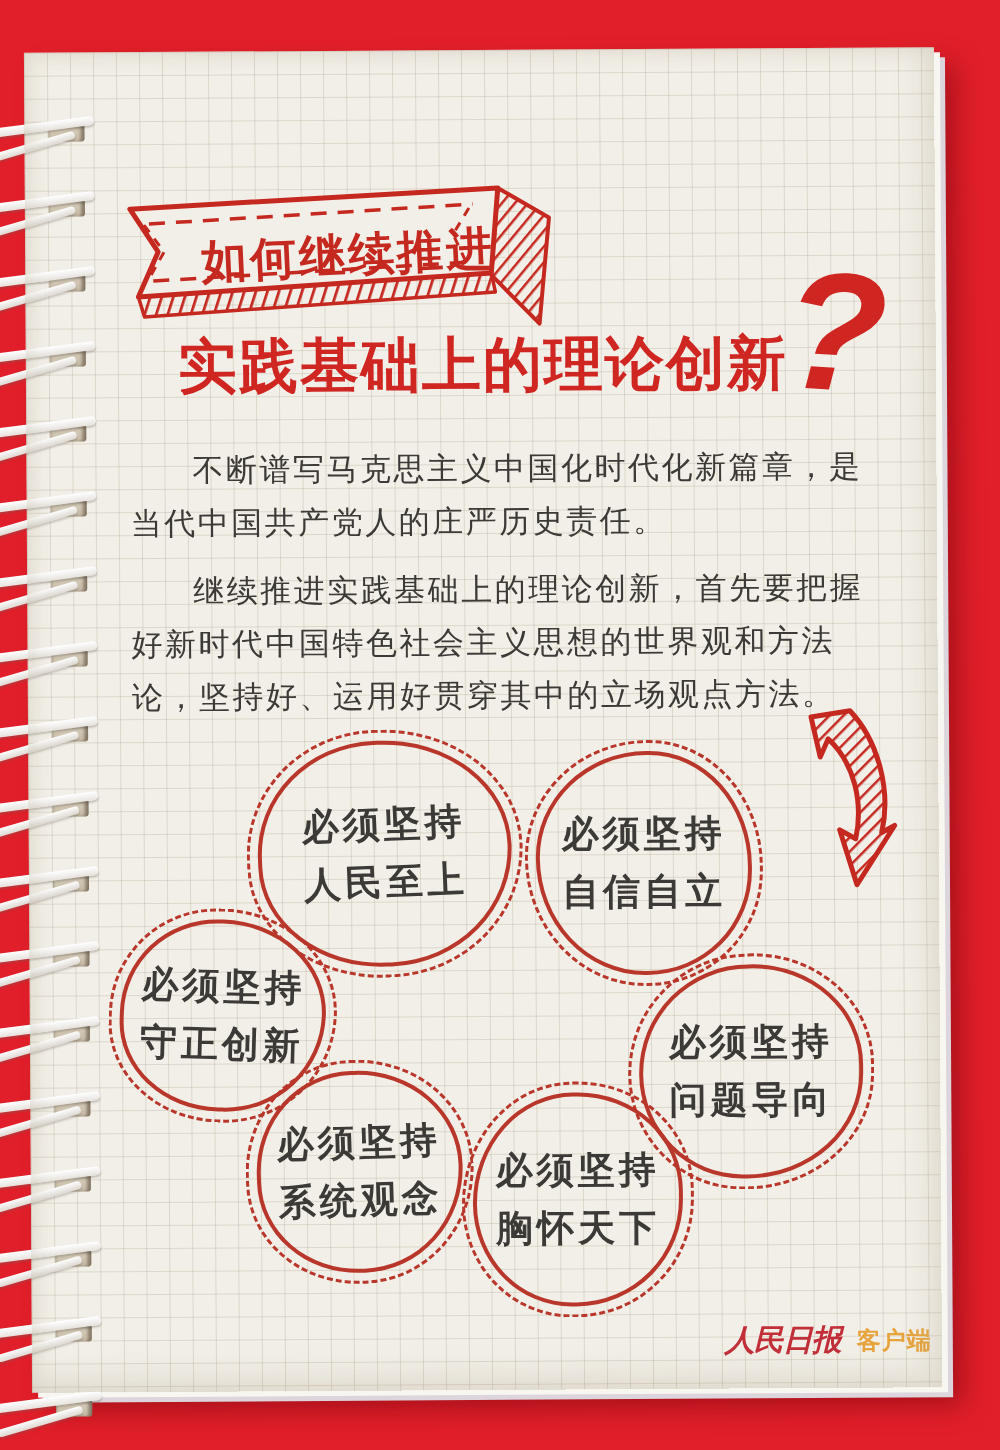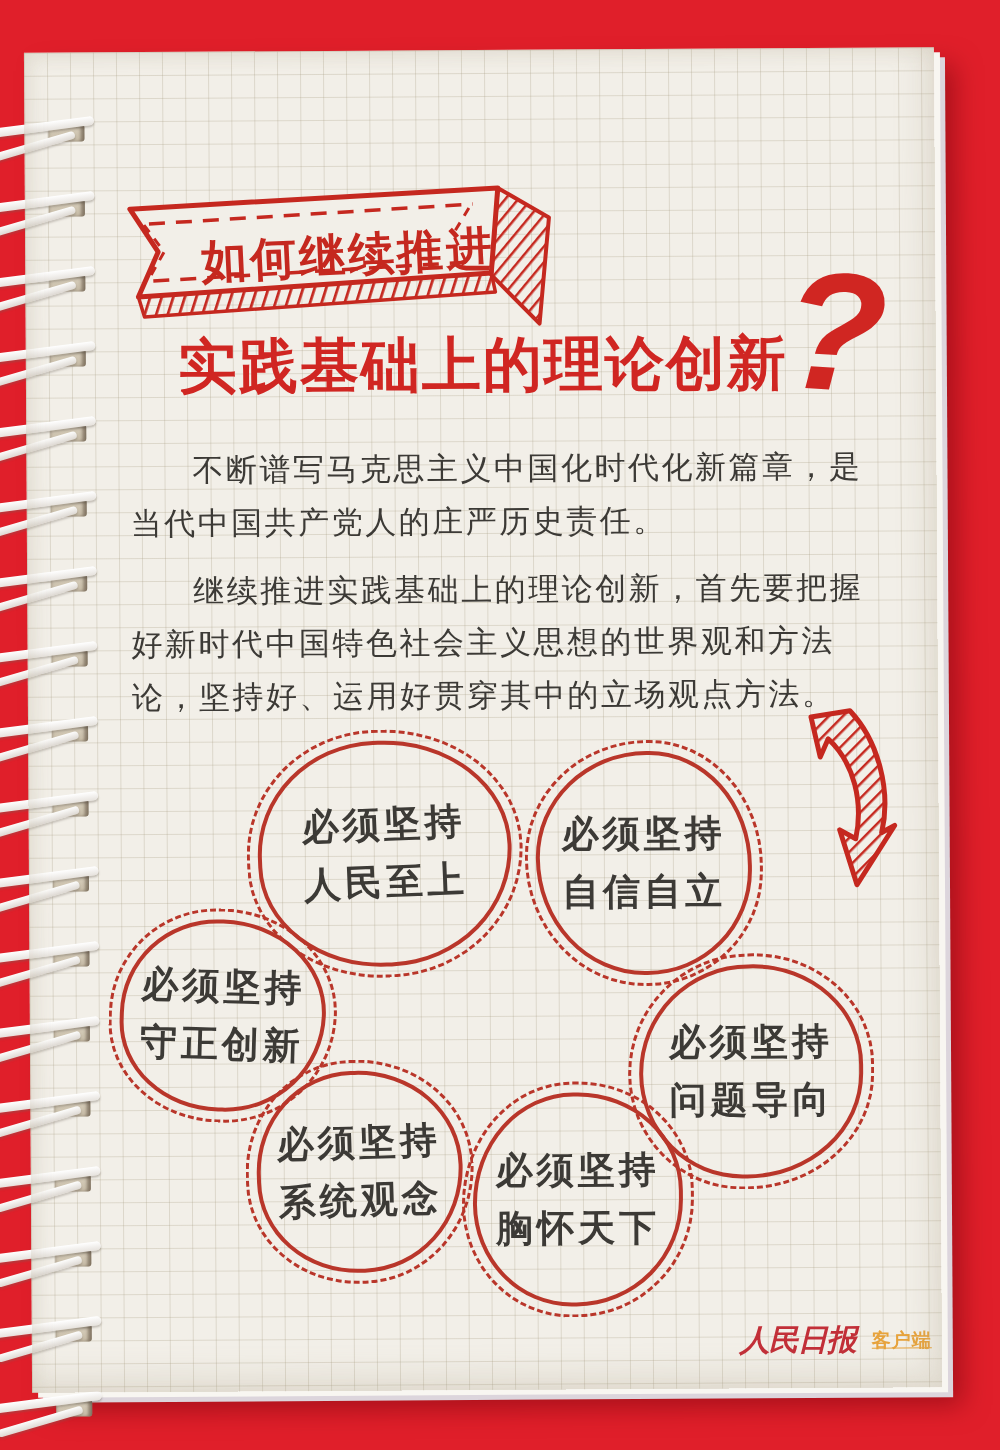"客户端" .product { font-size: 19px -> 24px; text-decoration: underline -> none }
